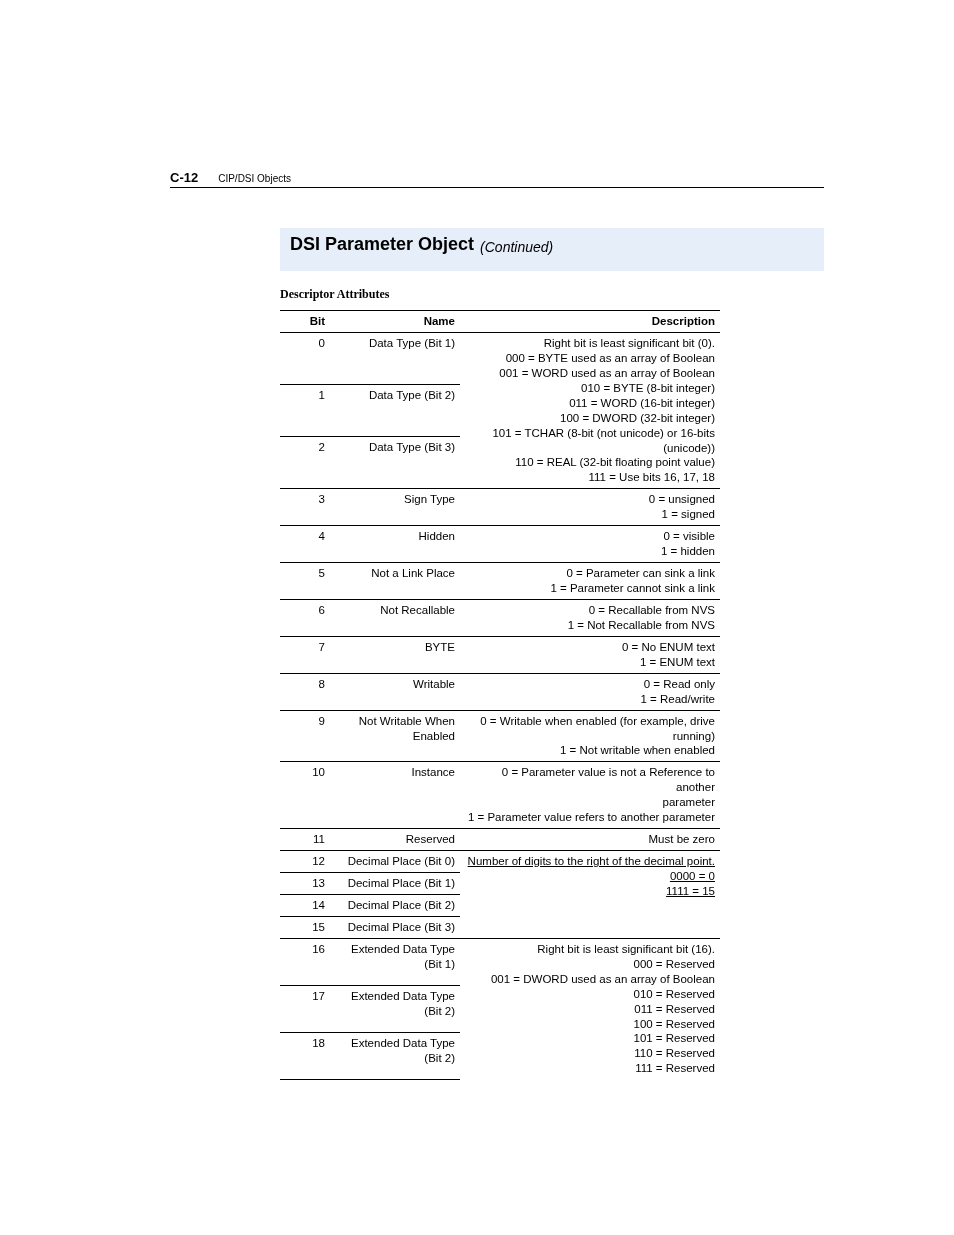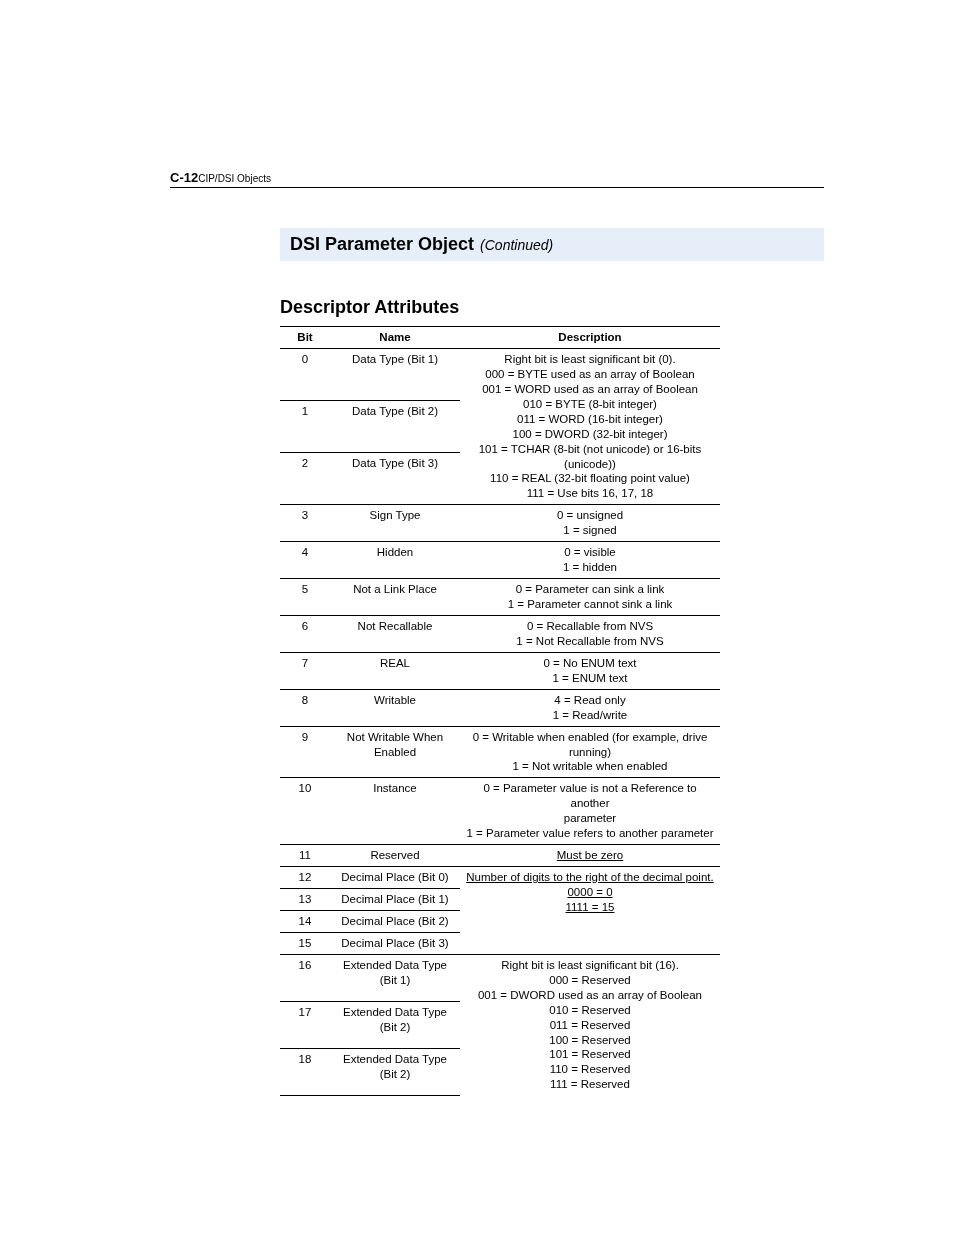"C-12" .header-row { gap: none -> 20px }
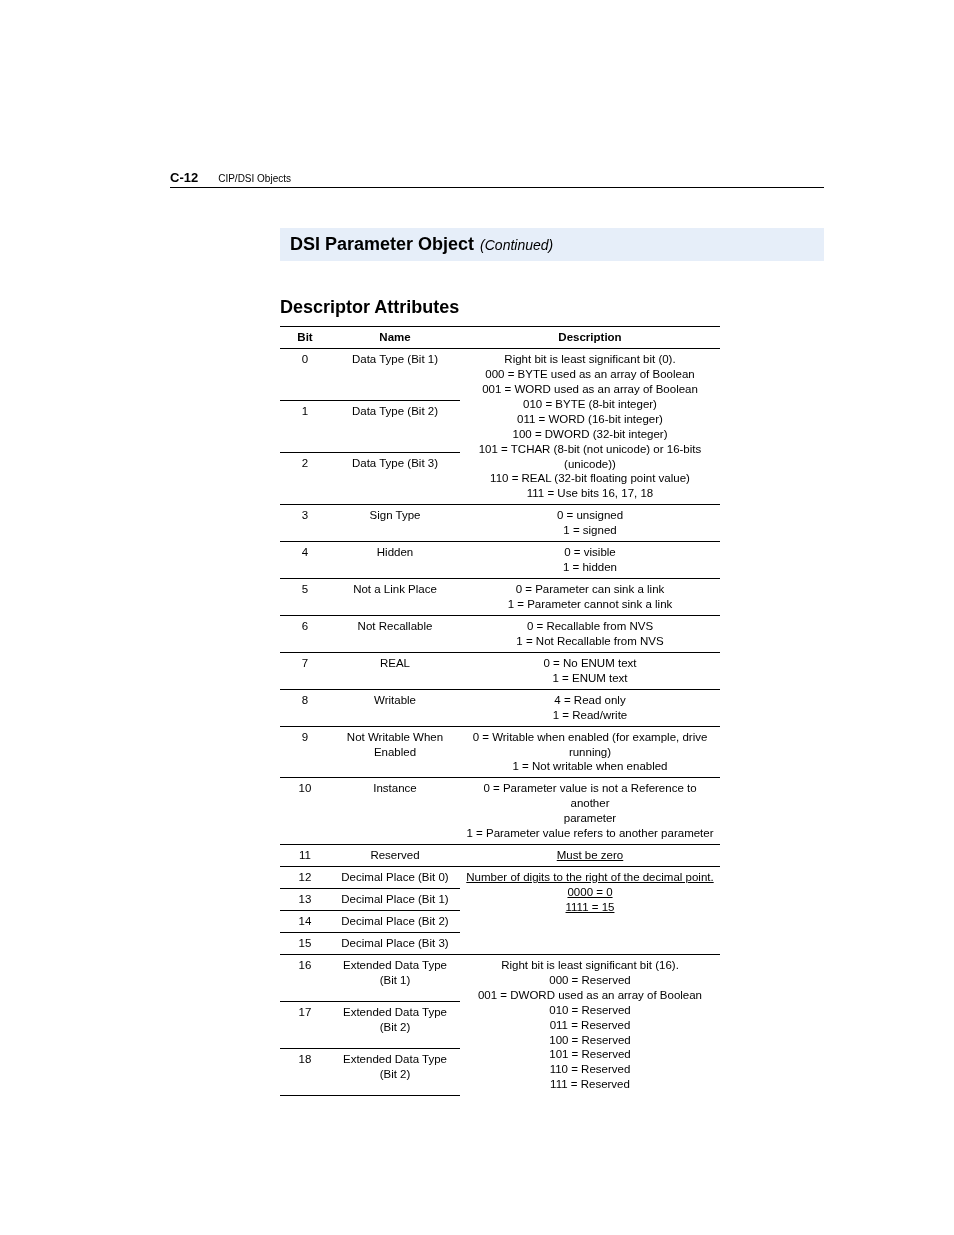"DSI Parameter Object" .title-bar { align-items: center -> flex-end; padding: 6px 0 6px 10px -> 6px 0 16px 10px }
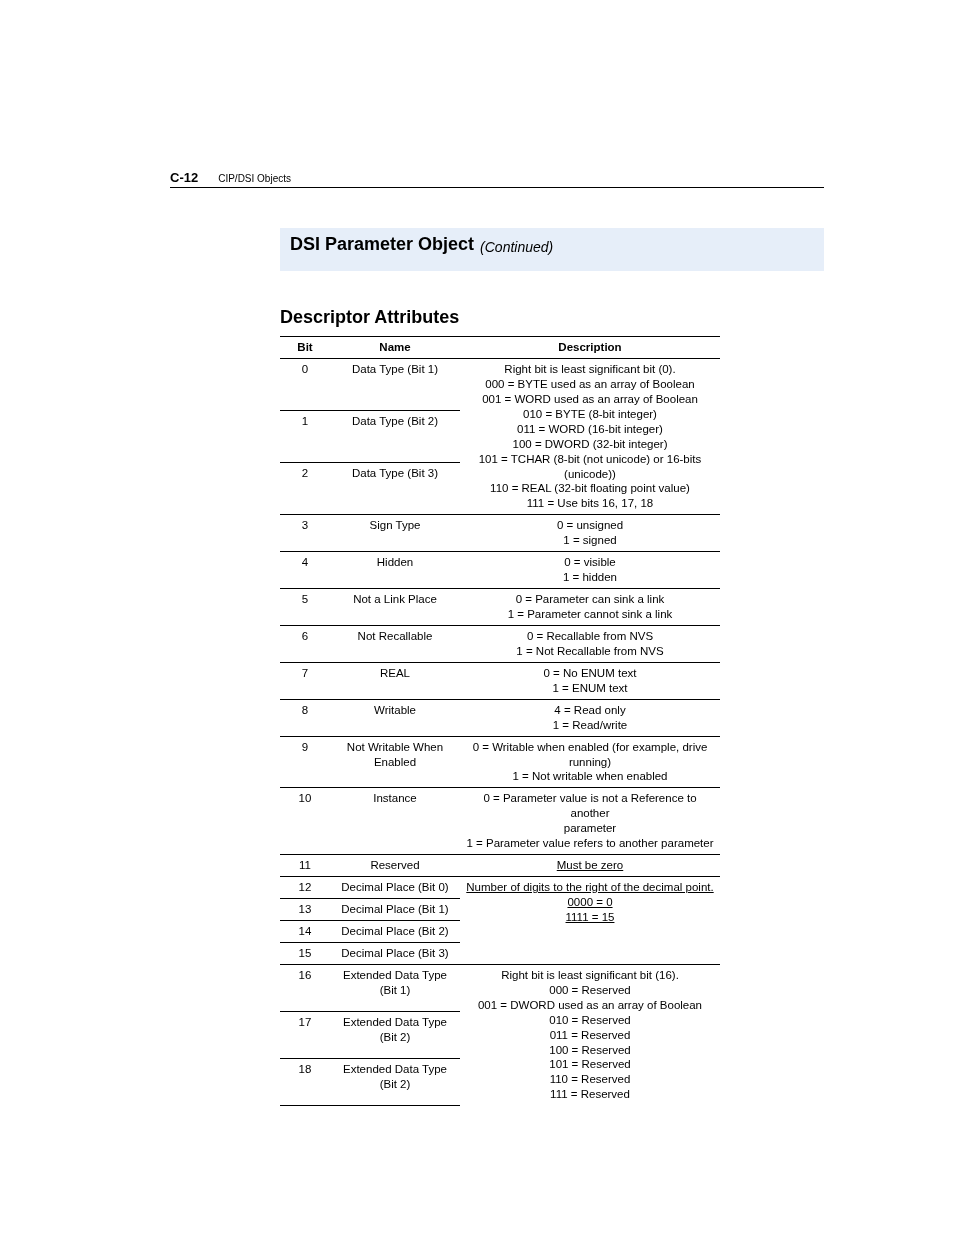"Descriptor Attributes" .section-heading { font-family: none -> Liberation Serif, serif; font-size: 18px -> 12px; margin: 36px 0 8px 220px -> 16px 0 8px 220px }
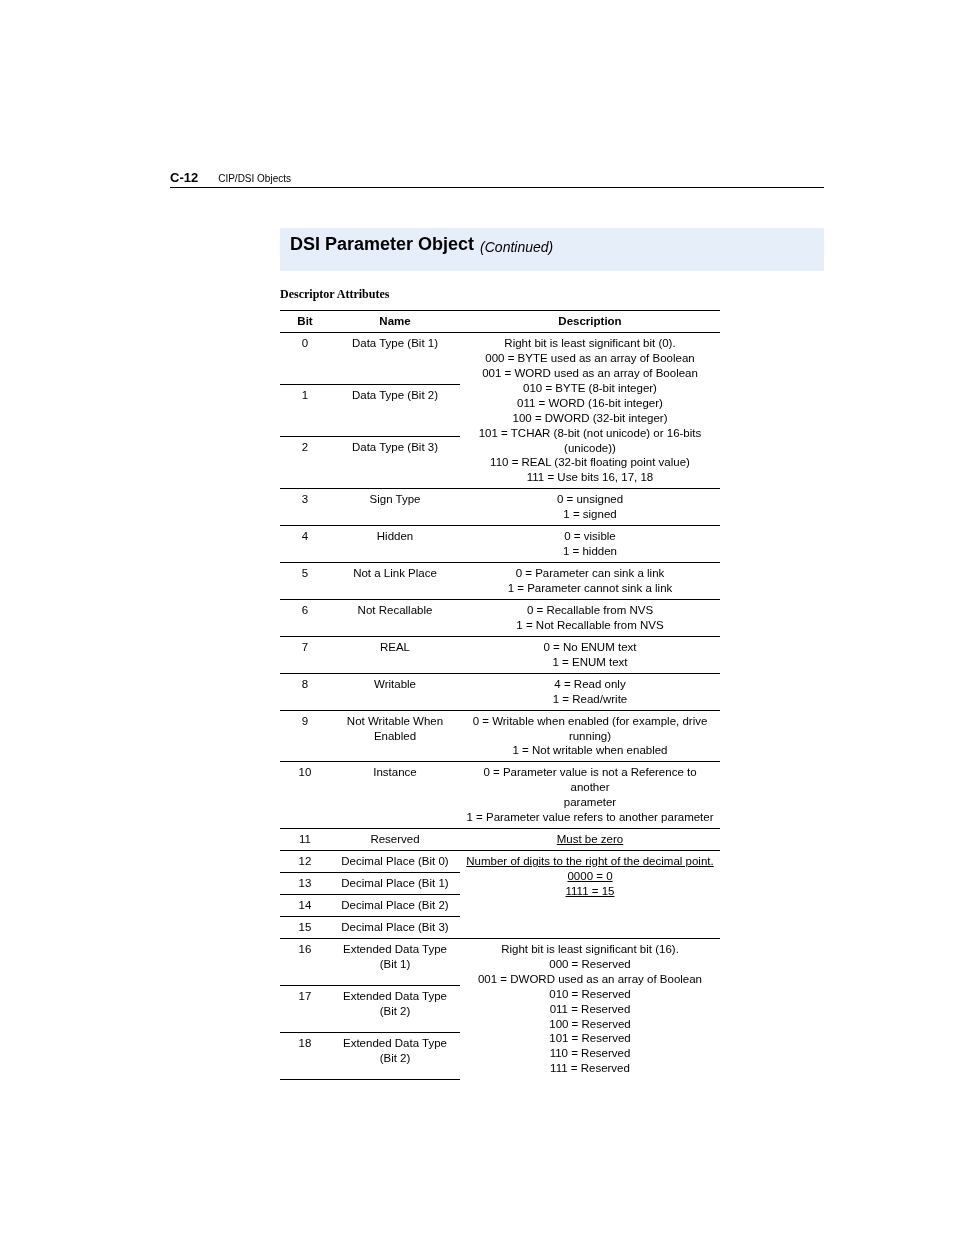"Bit" th, td { text-align: center -> right }
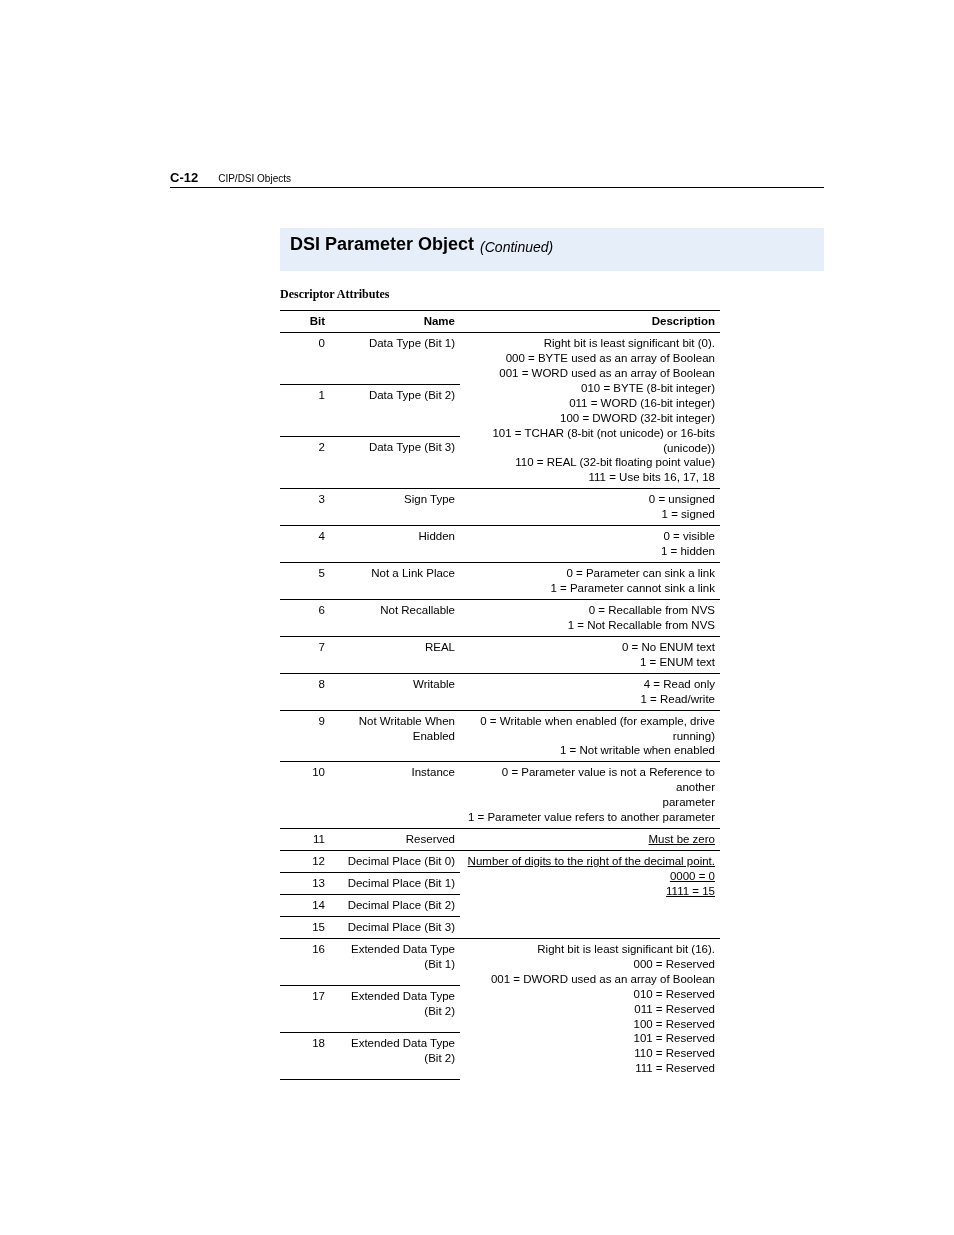"REAL" td.name { text: REAL -> BYTE }
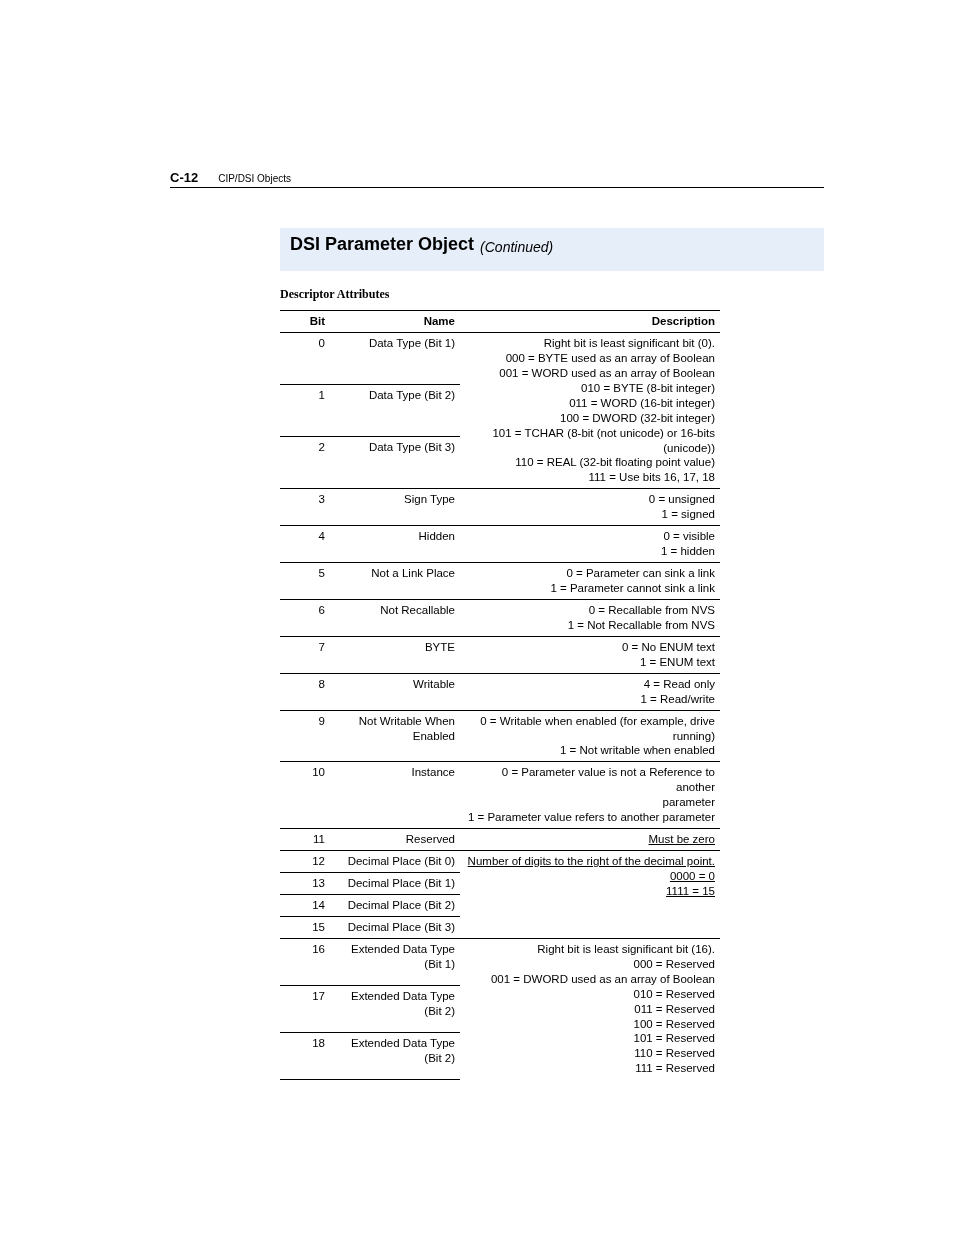"4 = Read only" td.desc { text: 4 -> 0 }
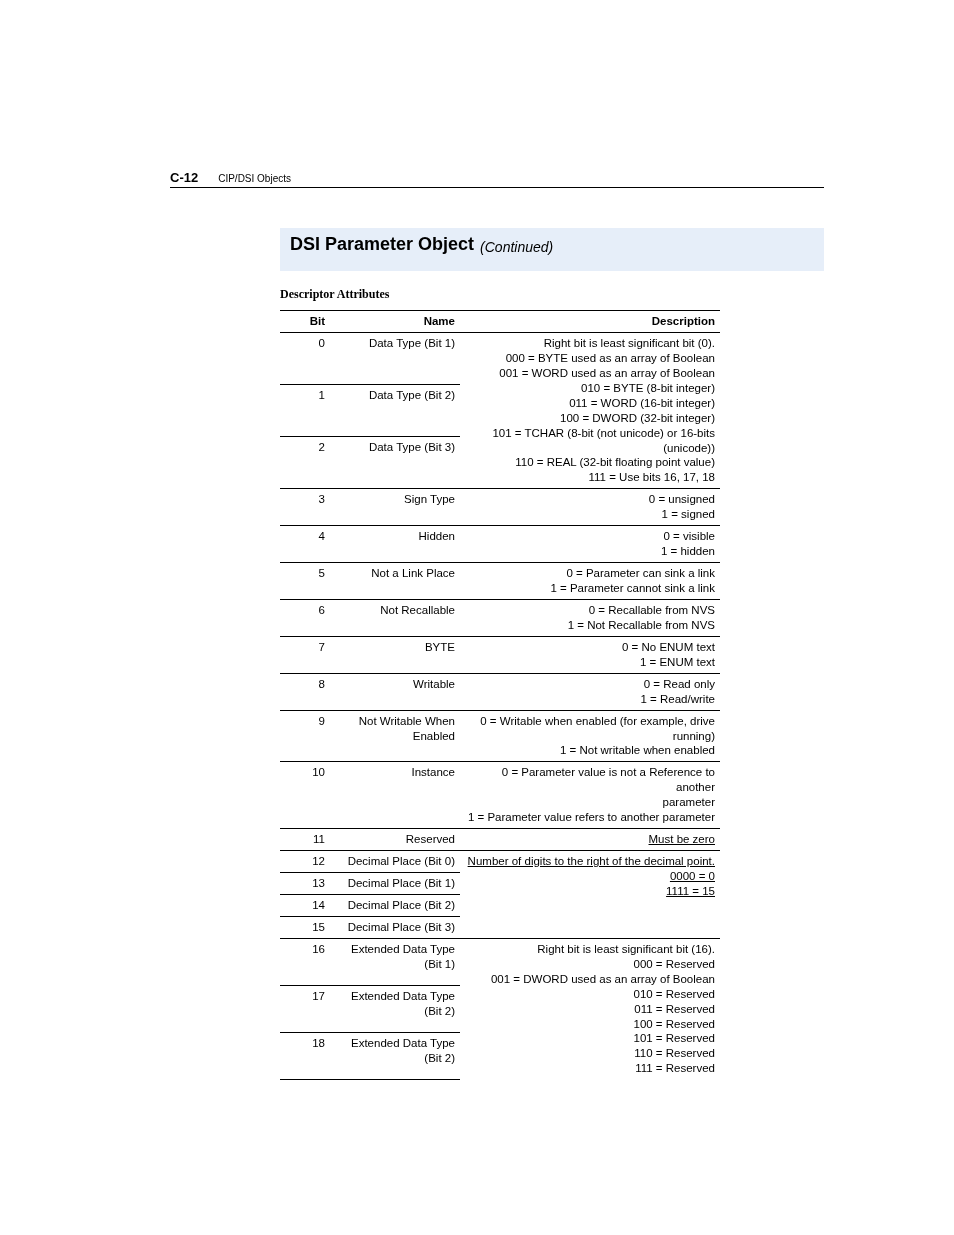"Must be zero" td.desc { text-decoration: underline -> none }
